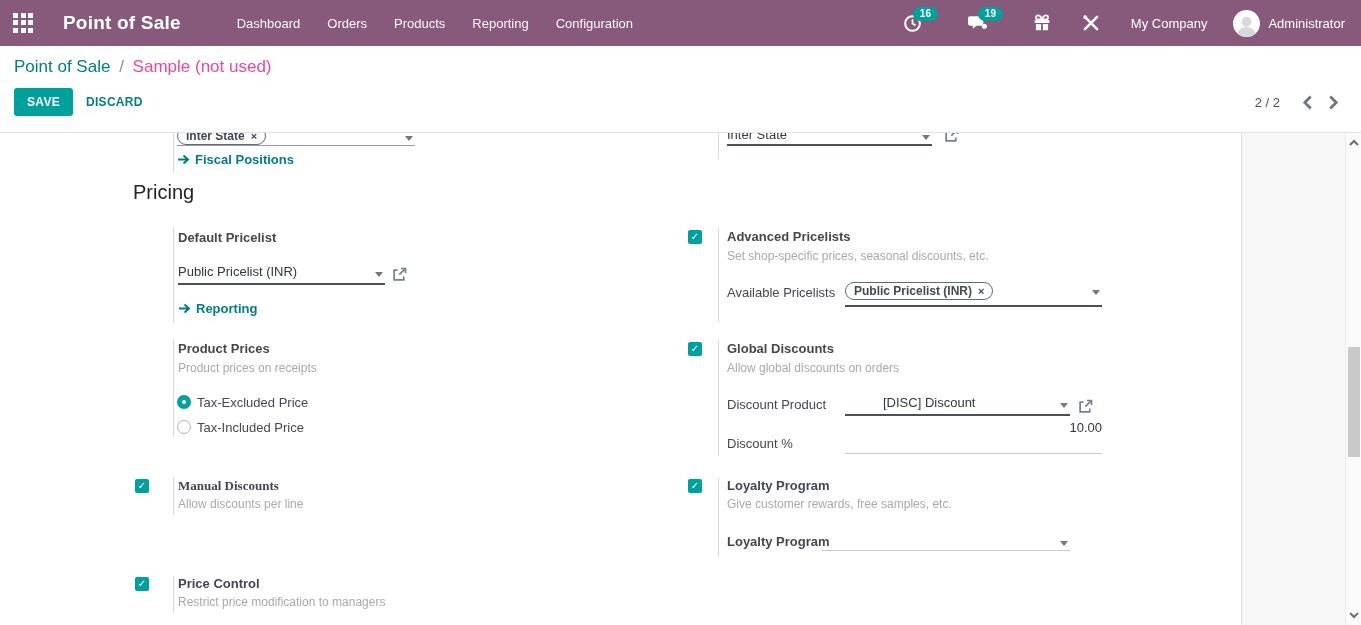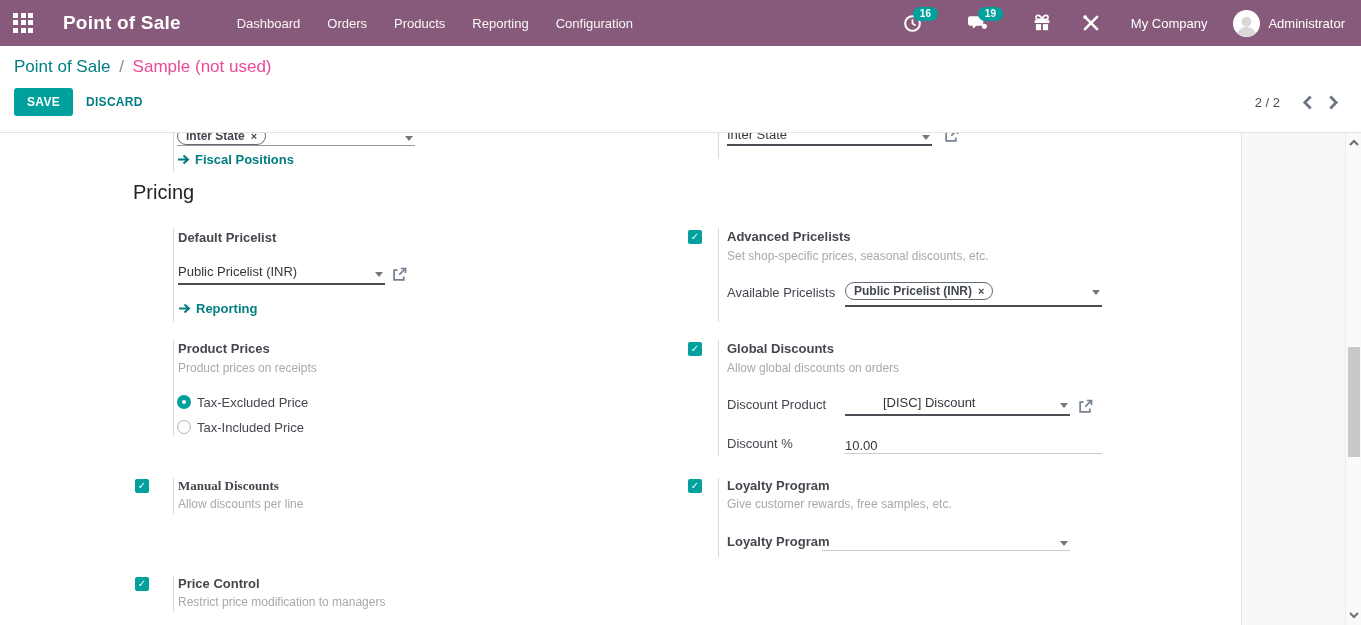"10.00" div.field { text-align: none -> right; top: 98px -> 80px }
